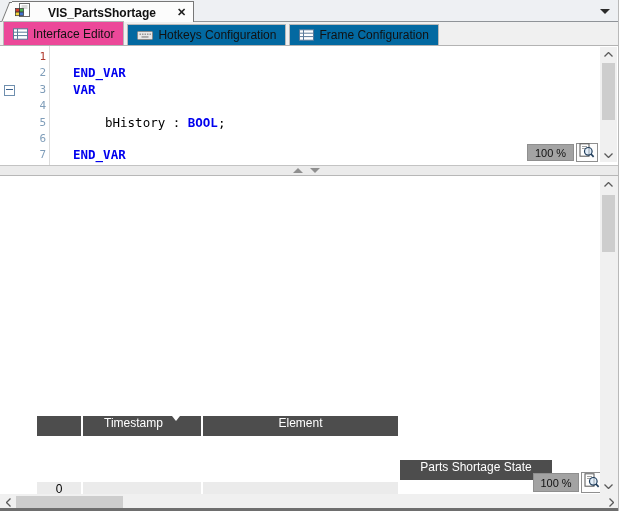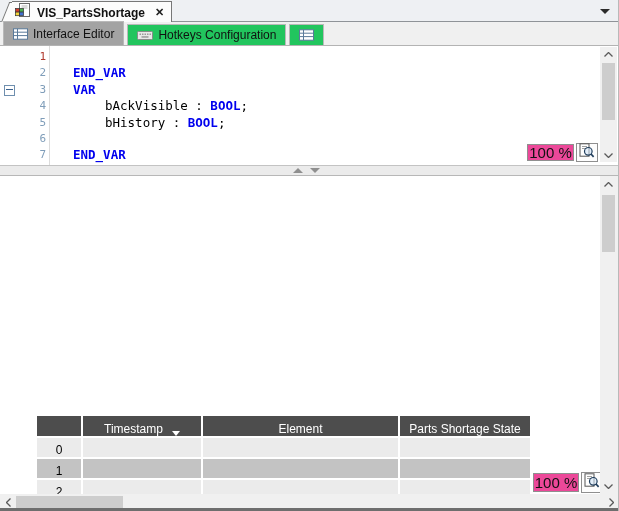"VIS_PartsShortage" .doc-tab { gap: 7px -> 18px }
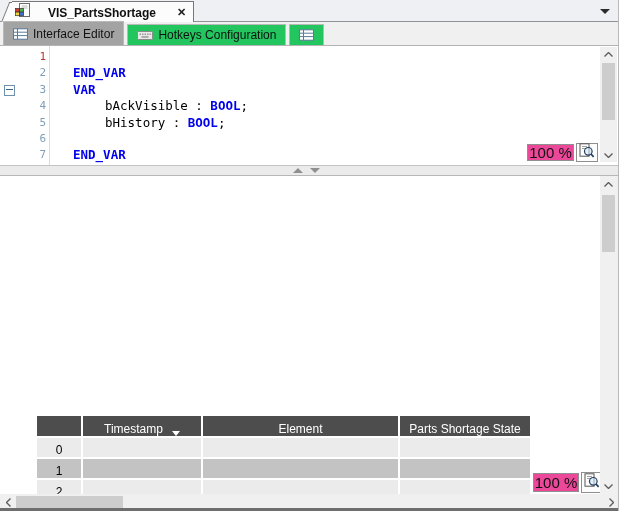"Interface Editor" .sub-tab.active { background: #a3a3a3 -> #ec4899 }
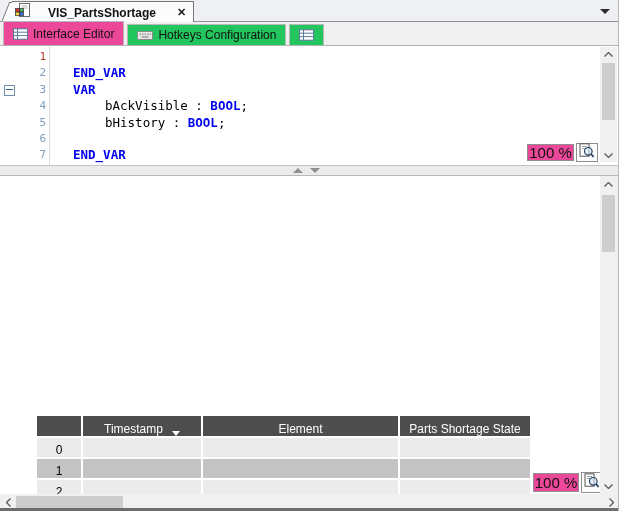"Hotkeys Configuration" .sub-tab { background: #22c55e -> #0369a1 }
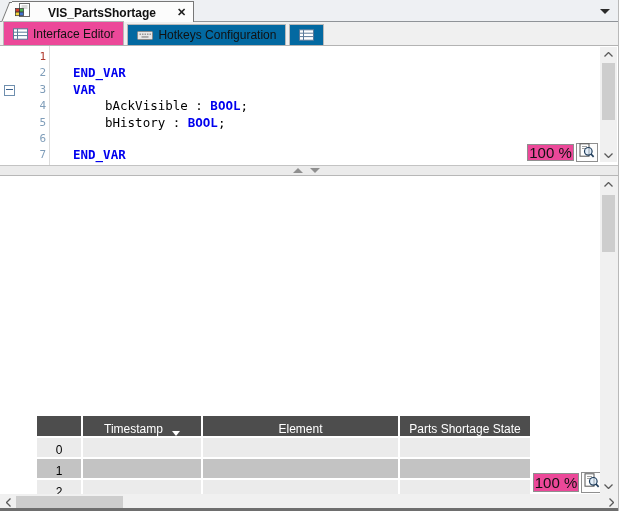"Frame Configuration" span { html: none -> <span>Frame Configuration</span> }
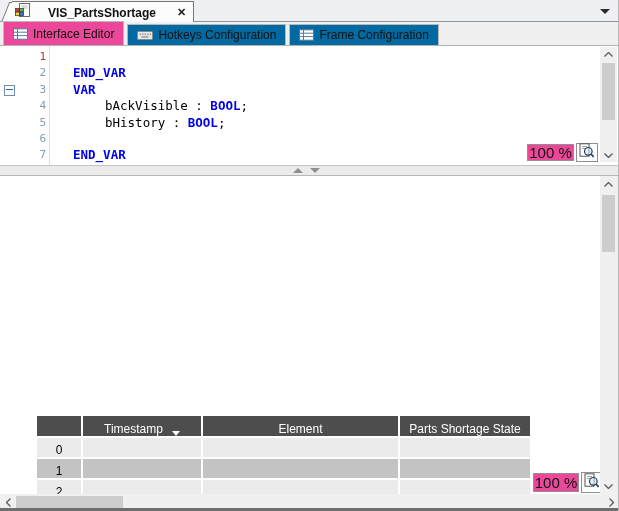"bAckVisible : BOOL;" span.cl-text { html: <span><span>bAckVisible : </span><span>BOOL</span><span>;</span></span> -> none }
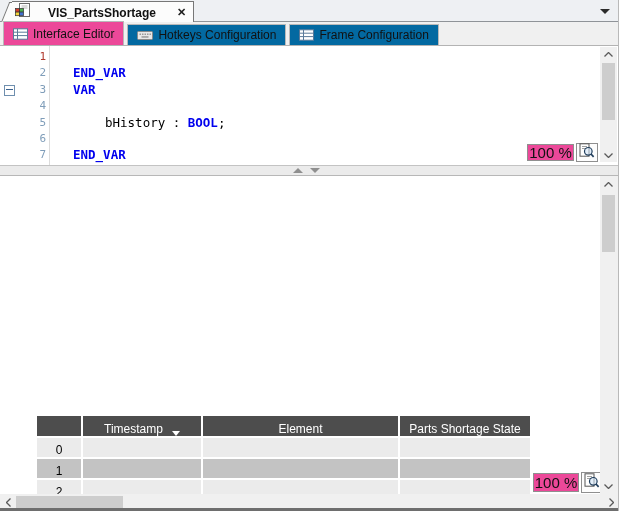"100 %" .zoom-box { background: #ec4899 -> #a3a3a3; font-size: 15px -> 11px }
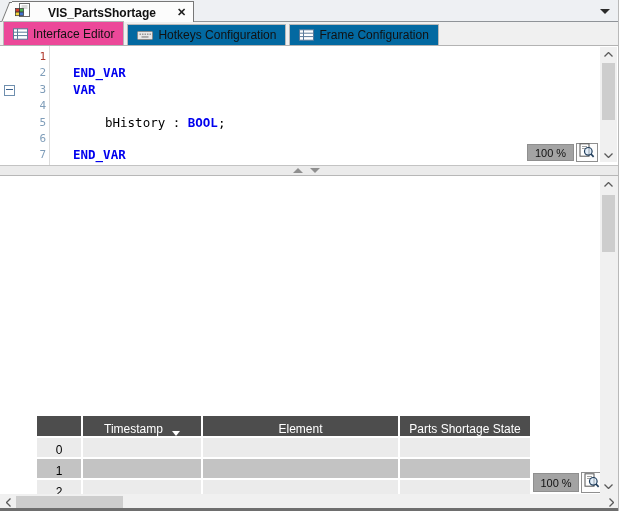"Timestamp" .vt-cell { align-items: flex-end -> flex-start }
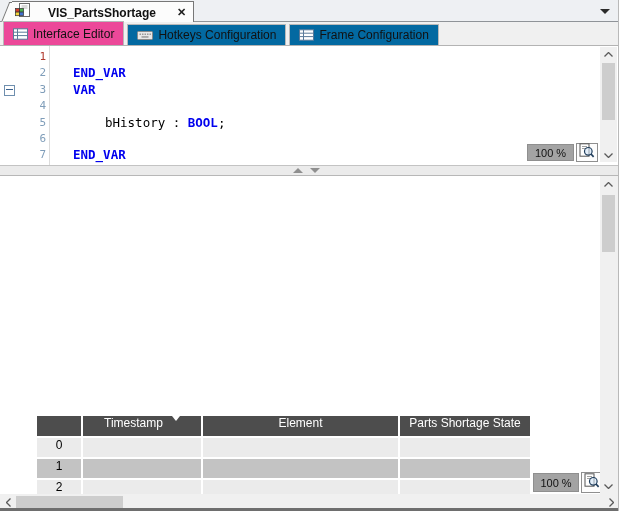"Parts Shortage State" .c3 { margin-top: none -> 44px; width: 130px -> 152px }
